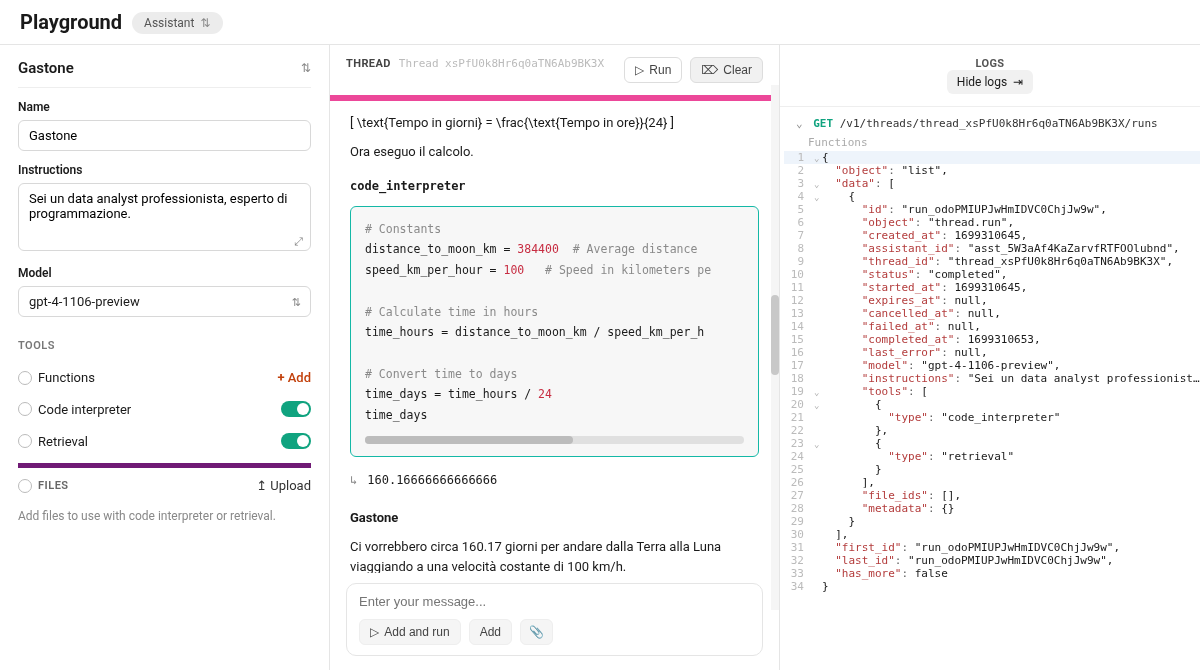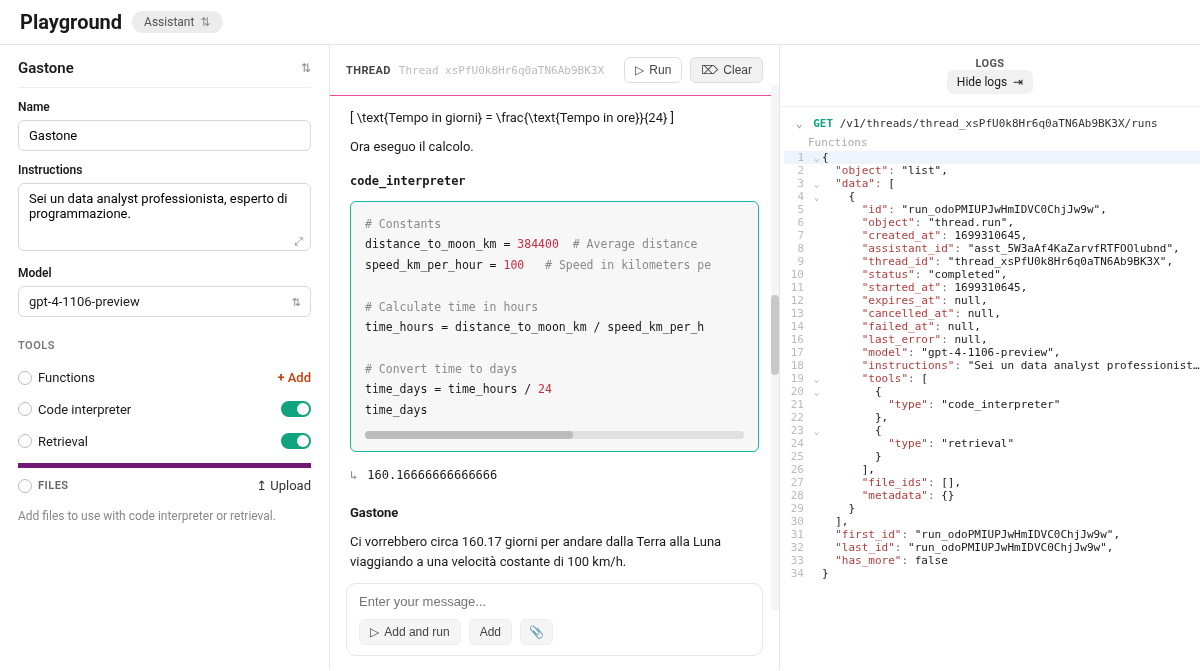"Playground" .topbar { align-items: center -> flex-end }
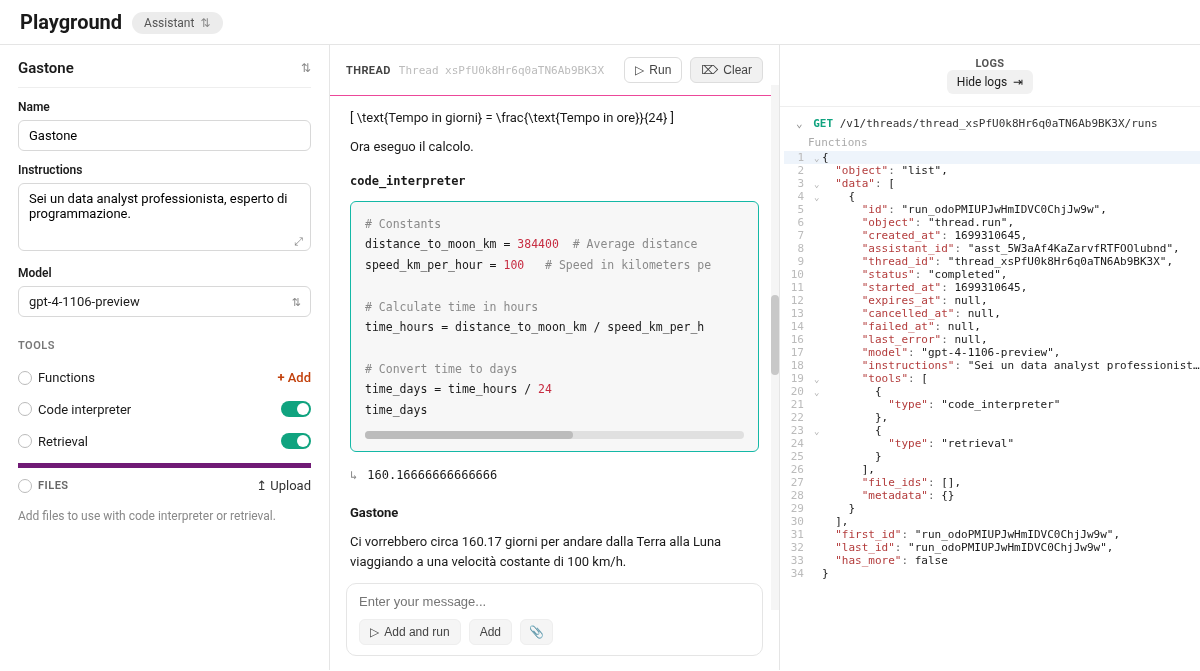"THREAD" .thread-bar { align-items: center -> flex-start; border-bottom: 1px solid #ec4899 -> 6px solid #ec4899 }
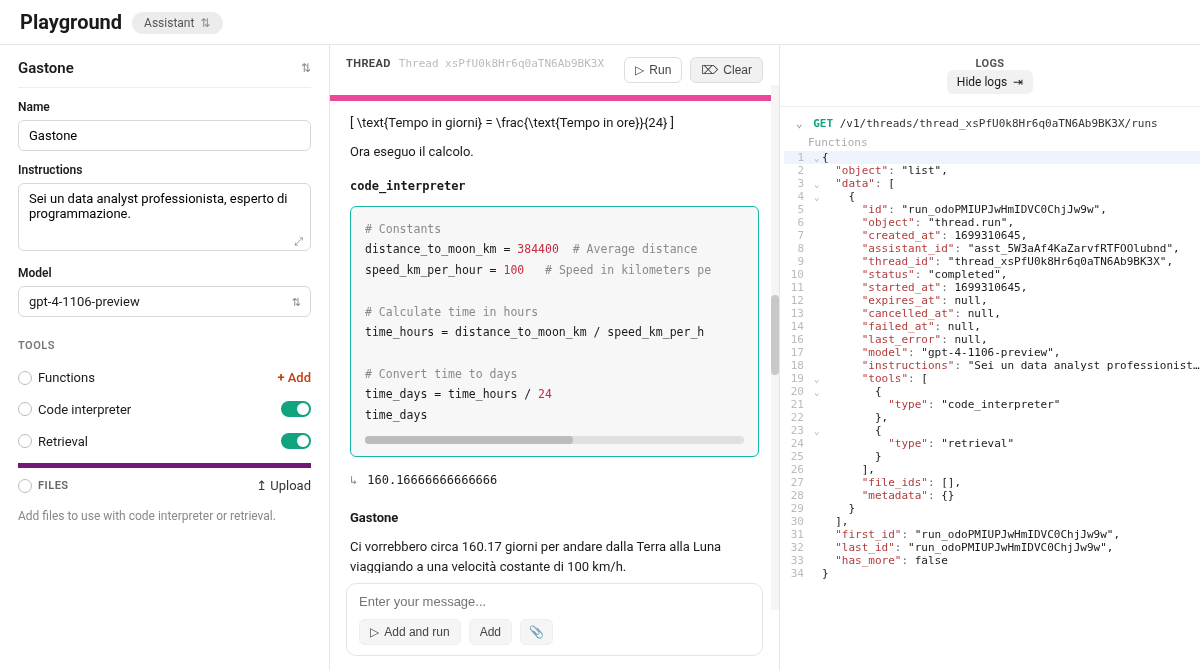"15" div.code-line { html: none -> <div> <span>15</span> <span><span></span> <span>"completed_at"</span><span>:</span> 1699310653,</span> </div> }
